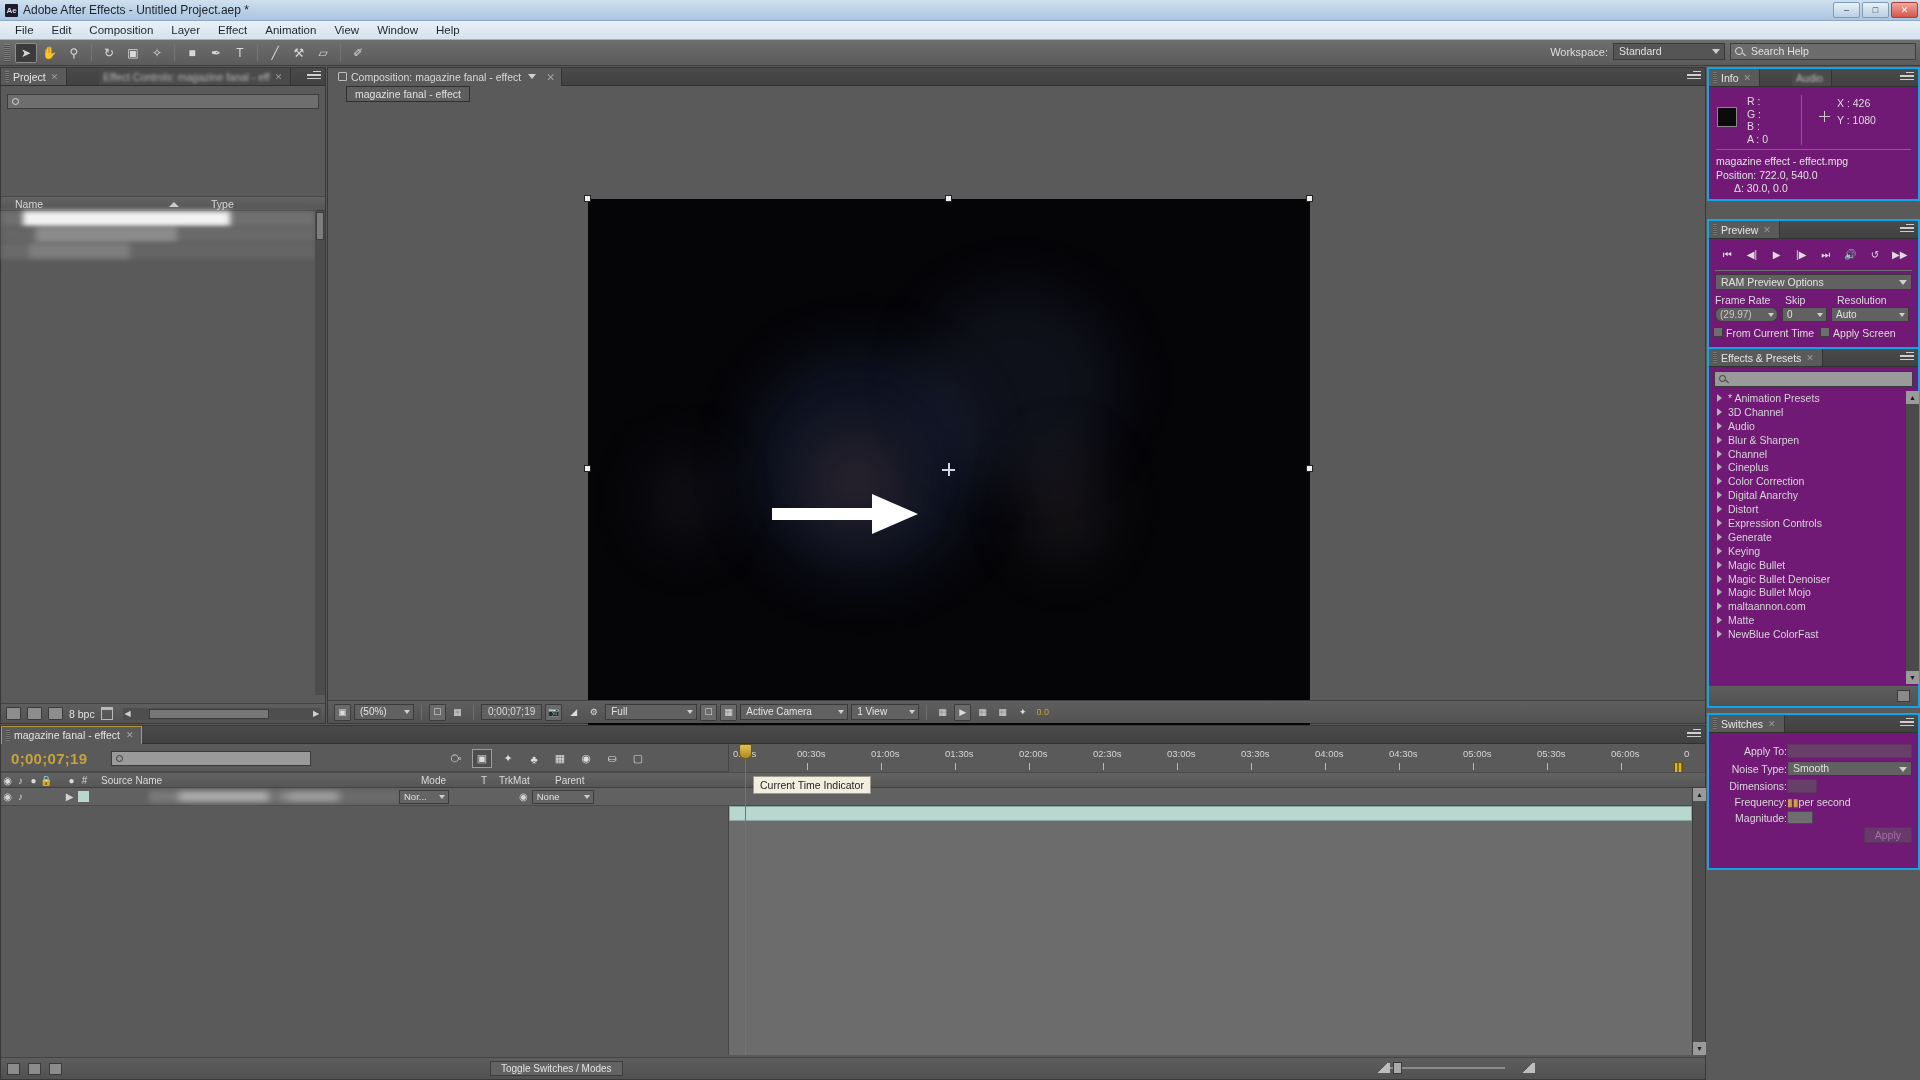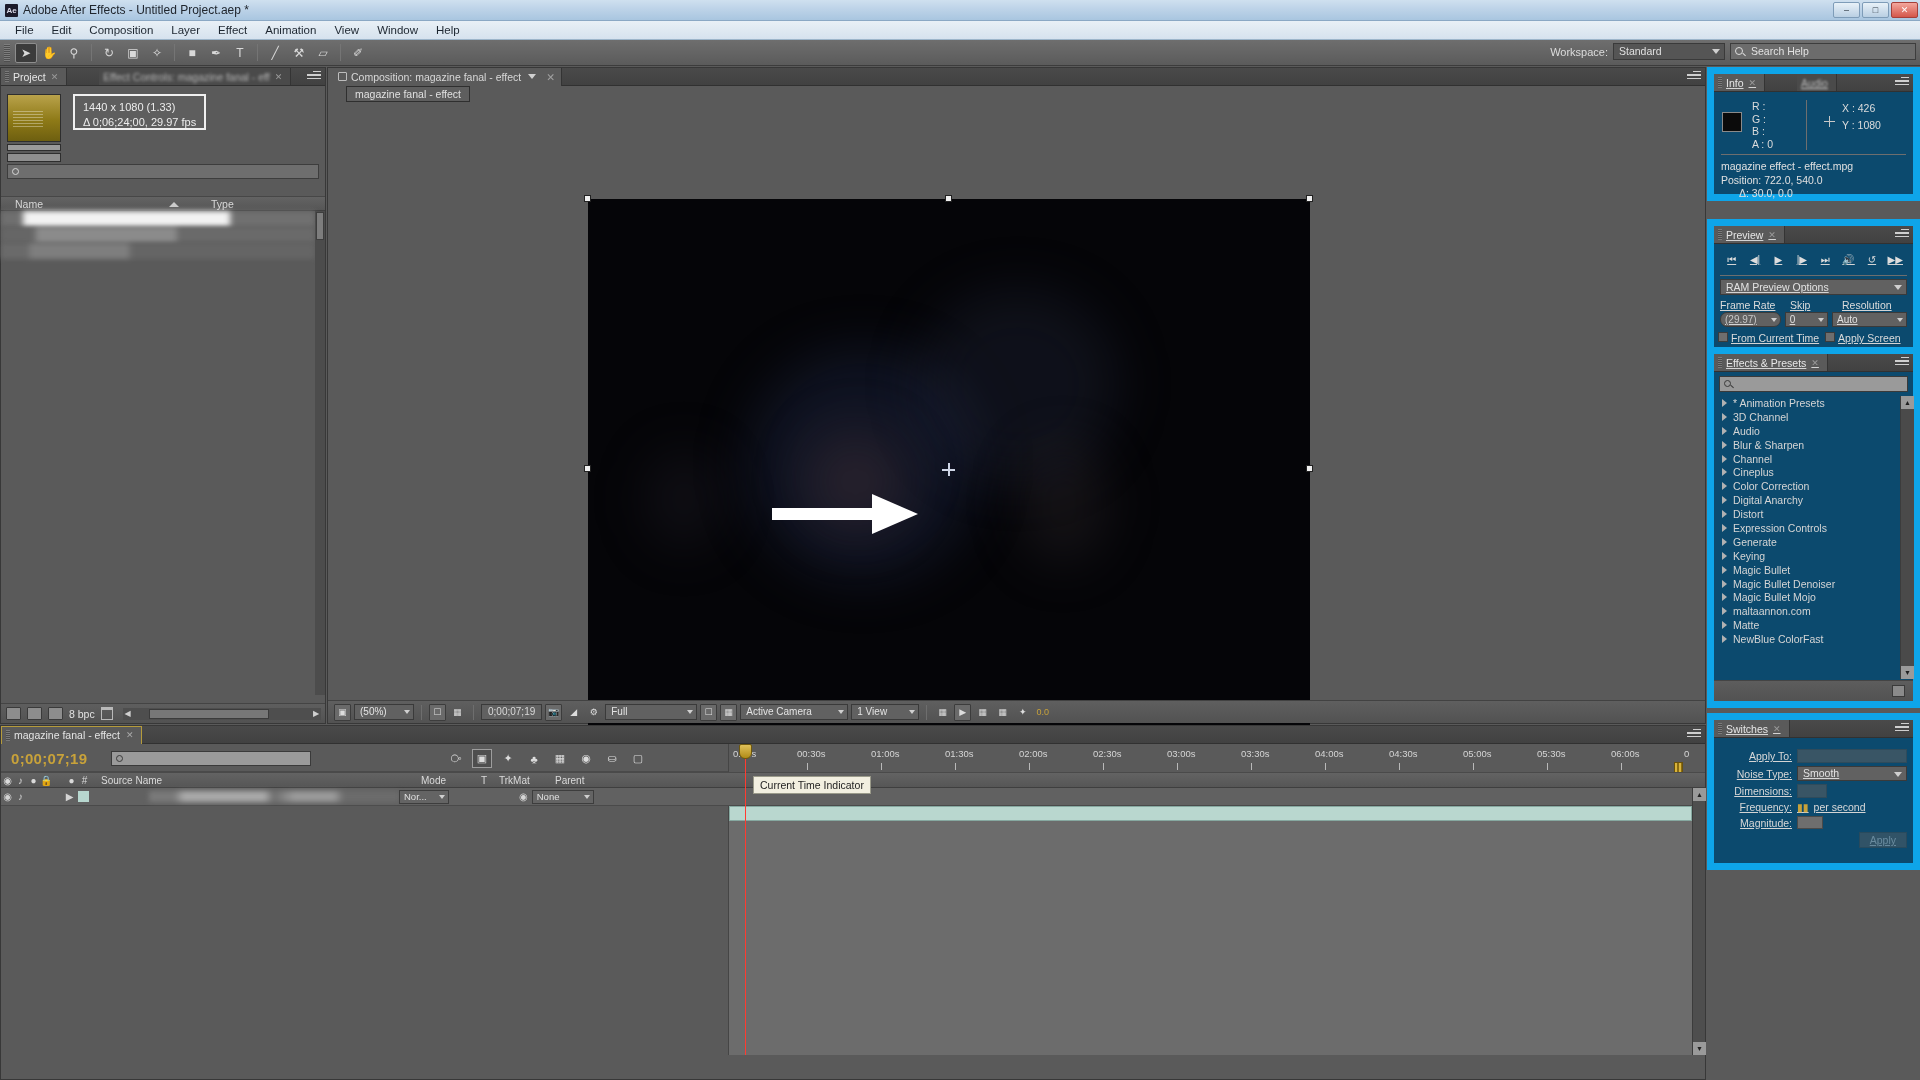"Info" .rpanel { background: #0c4a6e -> #701a75; border: 7px solid #0ea5e9 -> 2px solid #0ea5e9; text-decoration: underline -> none }
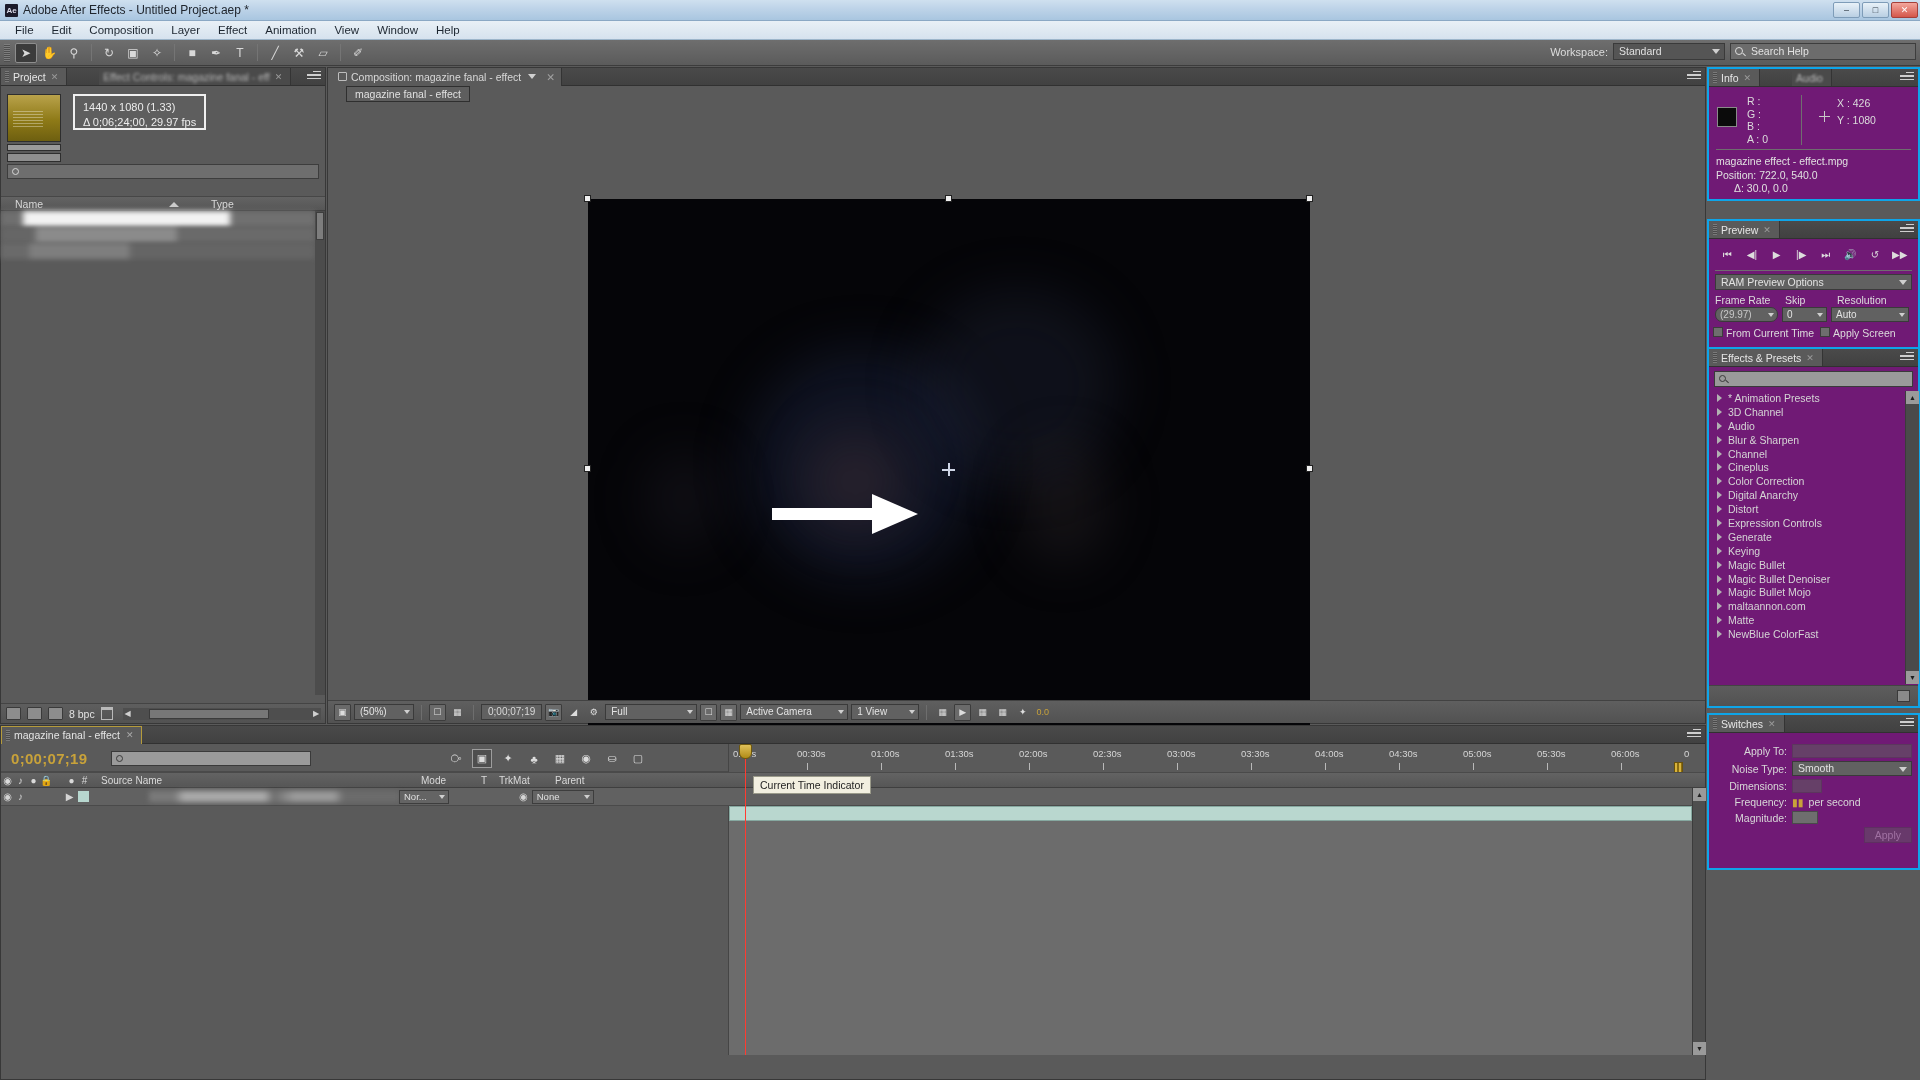"1440 x 1080 (1.33)" div.proj-head { html: <div> <div> <div></div> <div> <div></div> <div></div> </div> </div> <div> <div>1440 x 1080 (1.33)</div> <div>Δ 0;06;24;00, 29.97 fps</div> </div> </div> -> none }
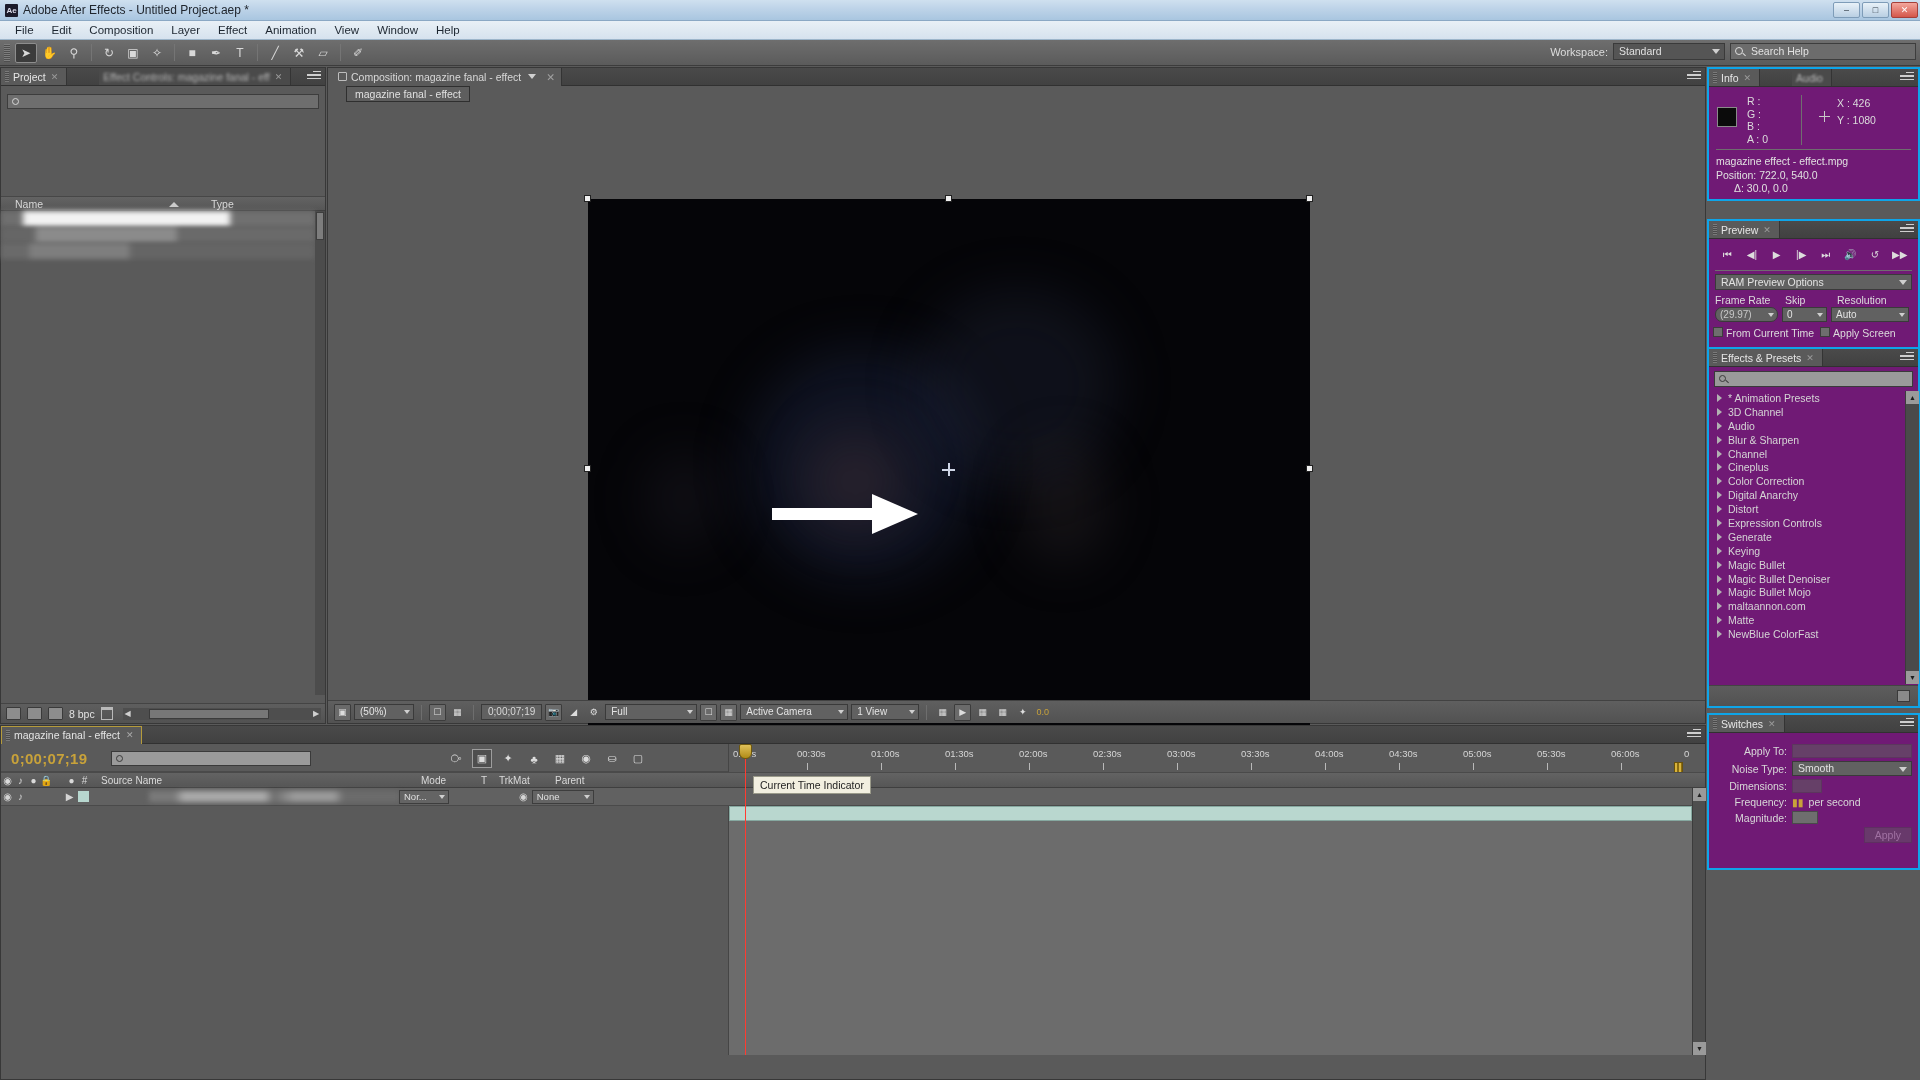"Apply To:" .wg-row { gap: 5px -> none }
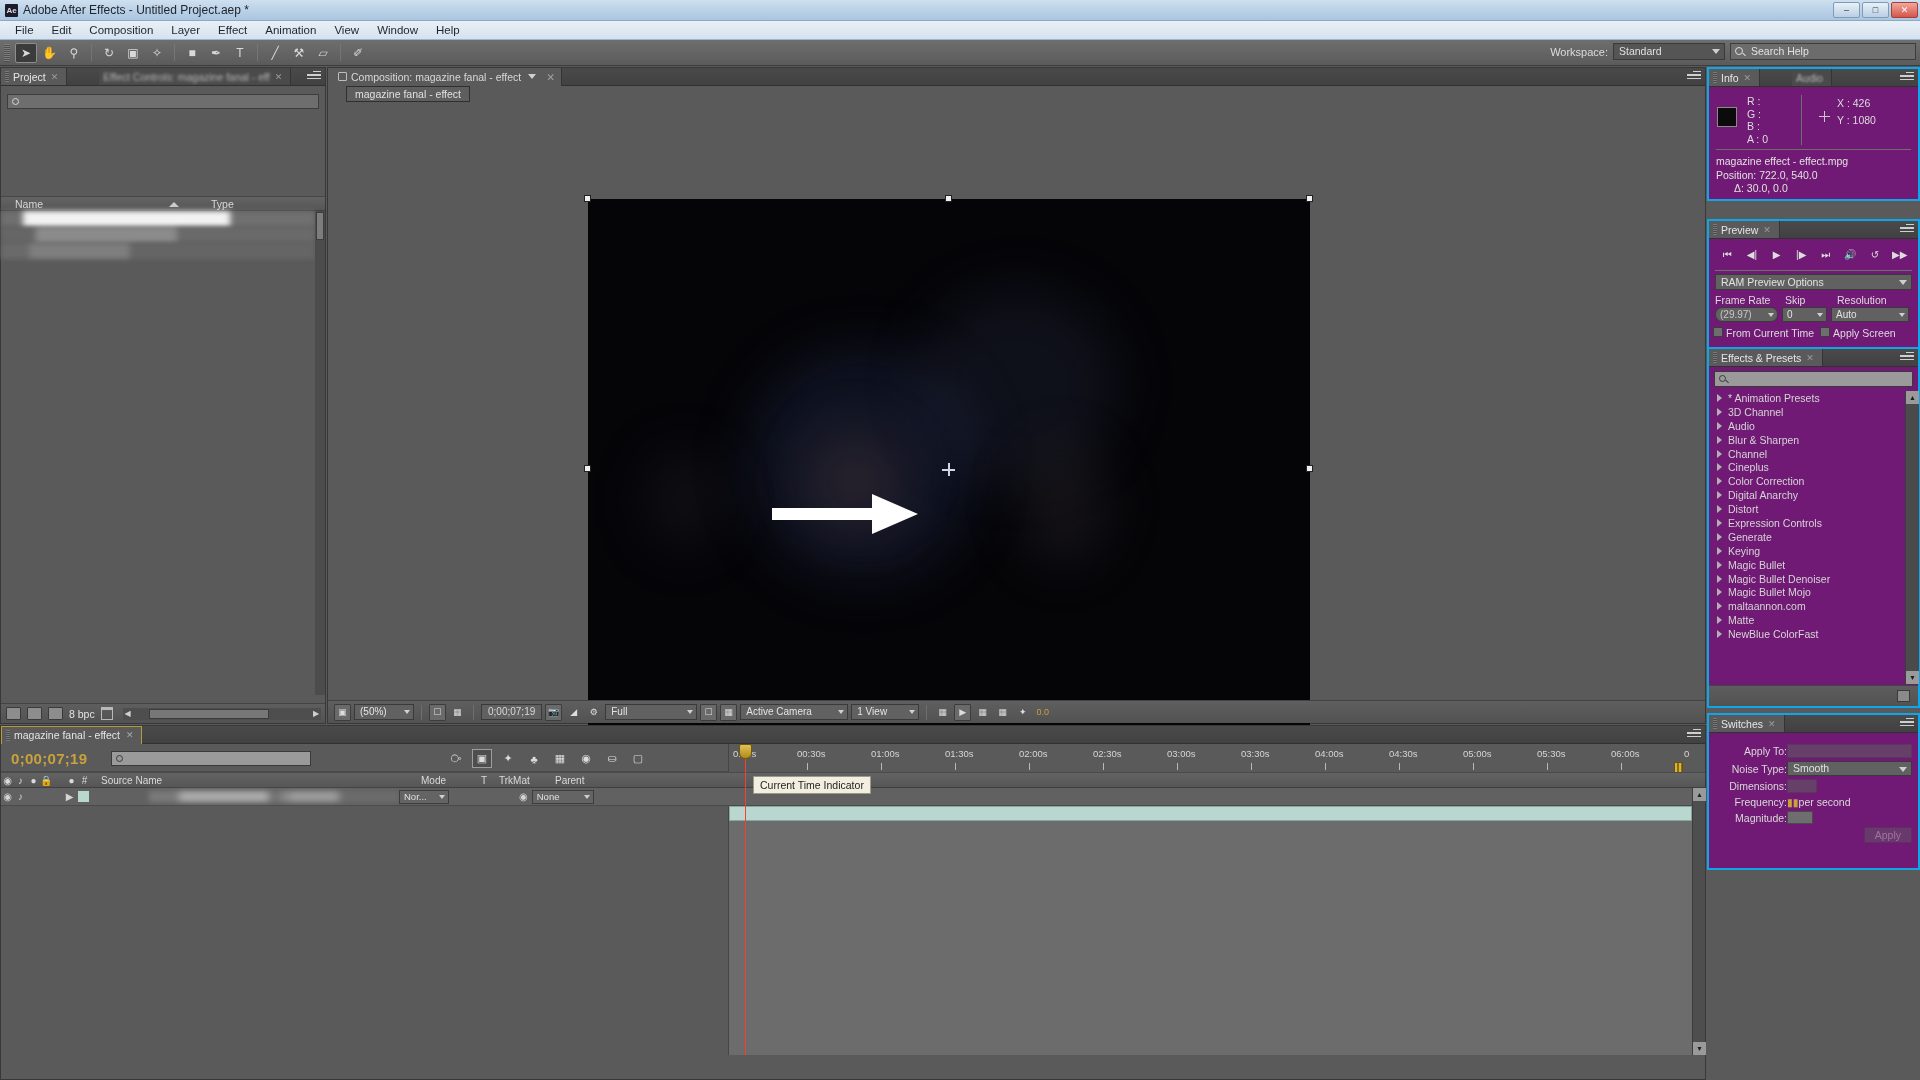"Toggle Switches / Modes" div.tl-foot { html: none -> <div> <div></div> <div></div> <div></div> <div>Toggle Switches / Modes</div> <div> <span></span> <div></div> <div></div> </div> <span></span> </div> }
